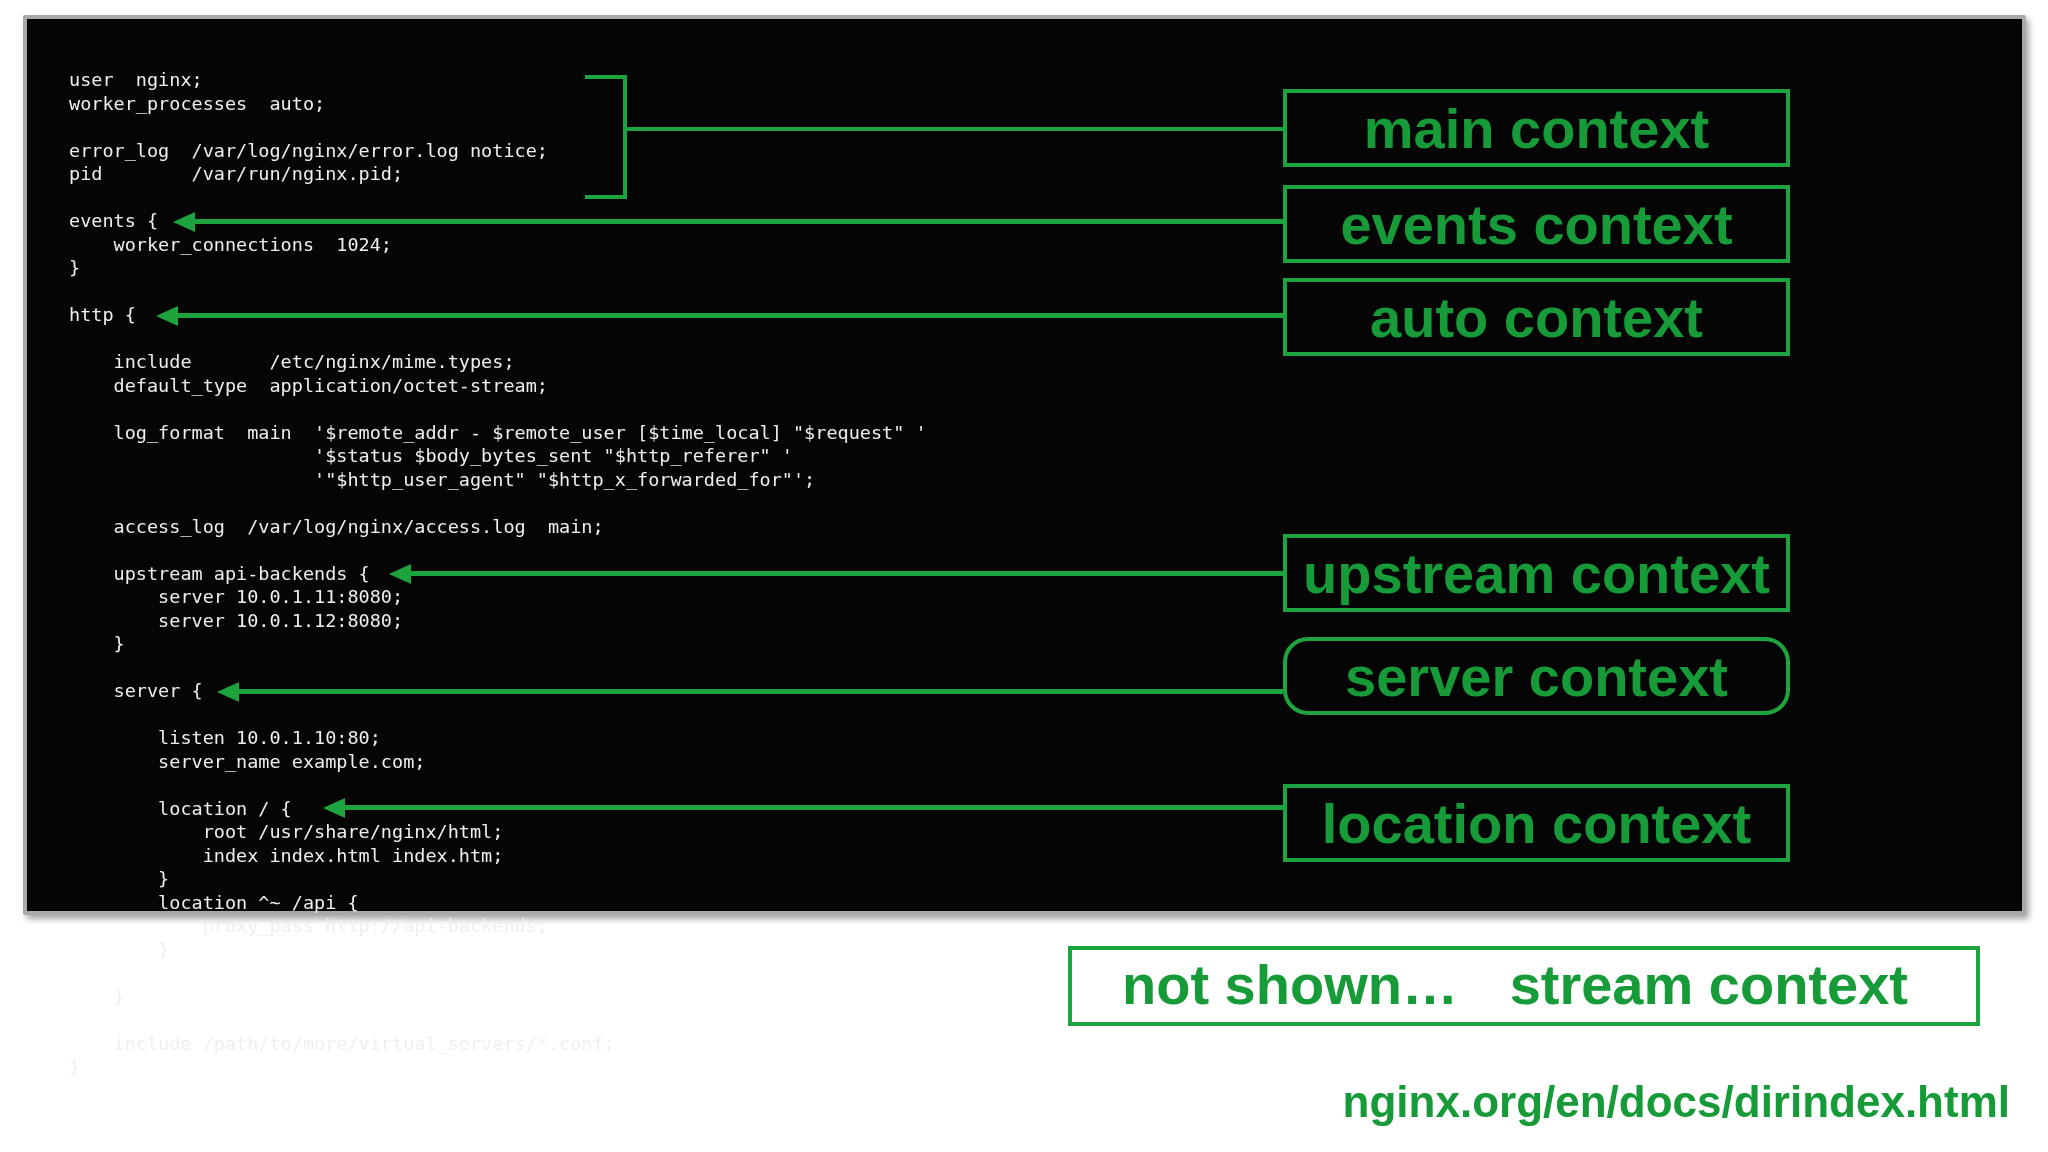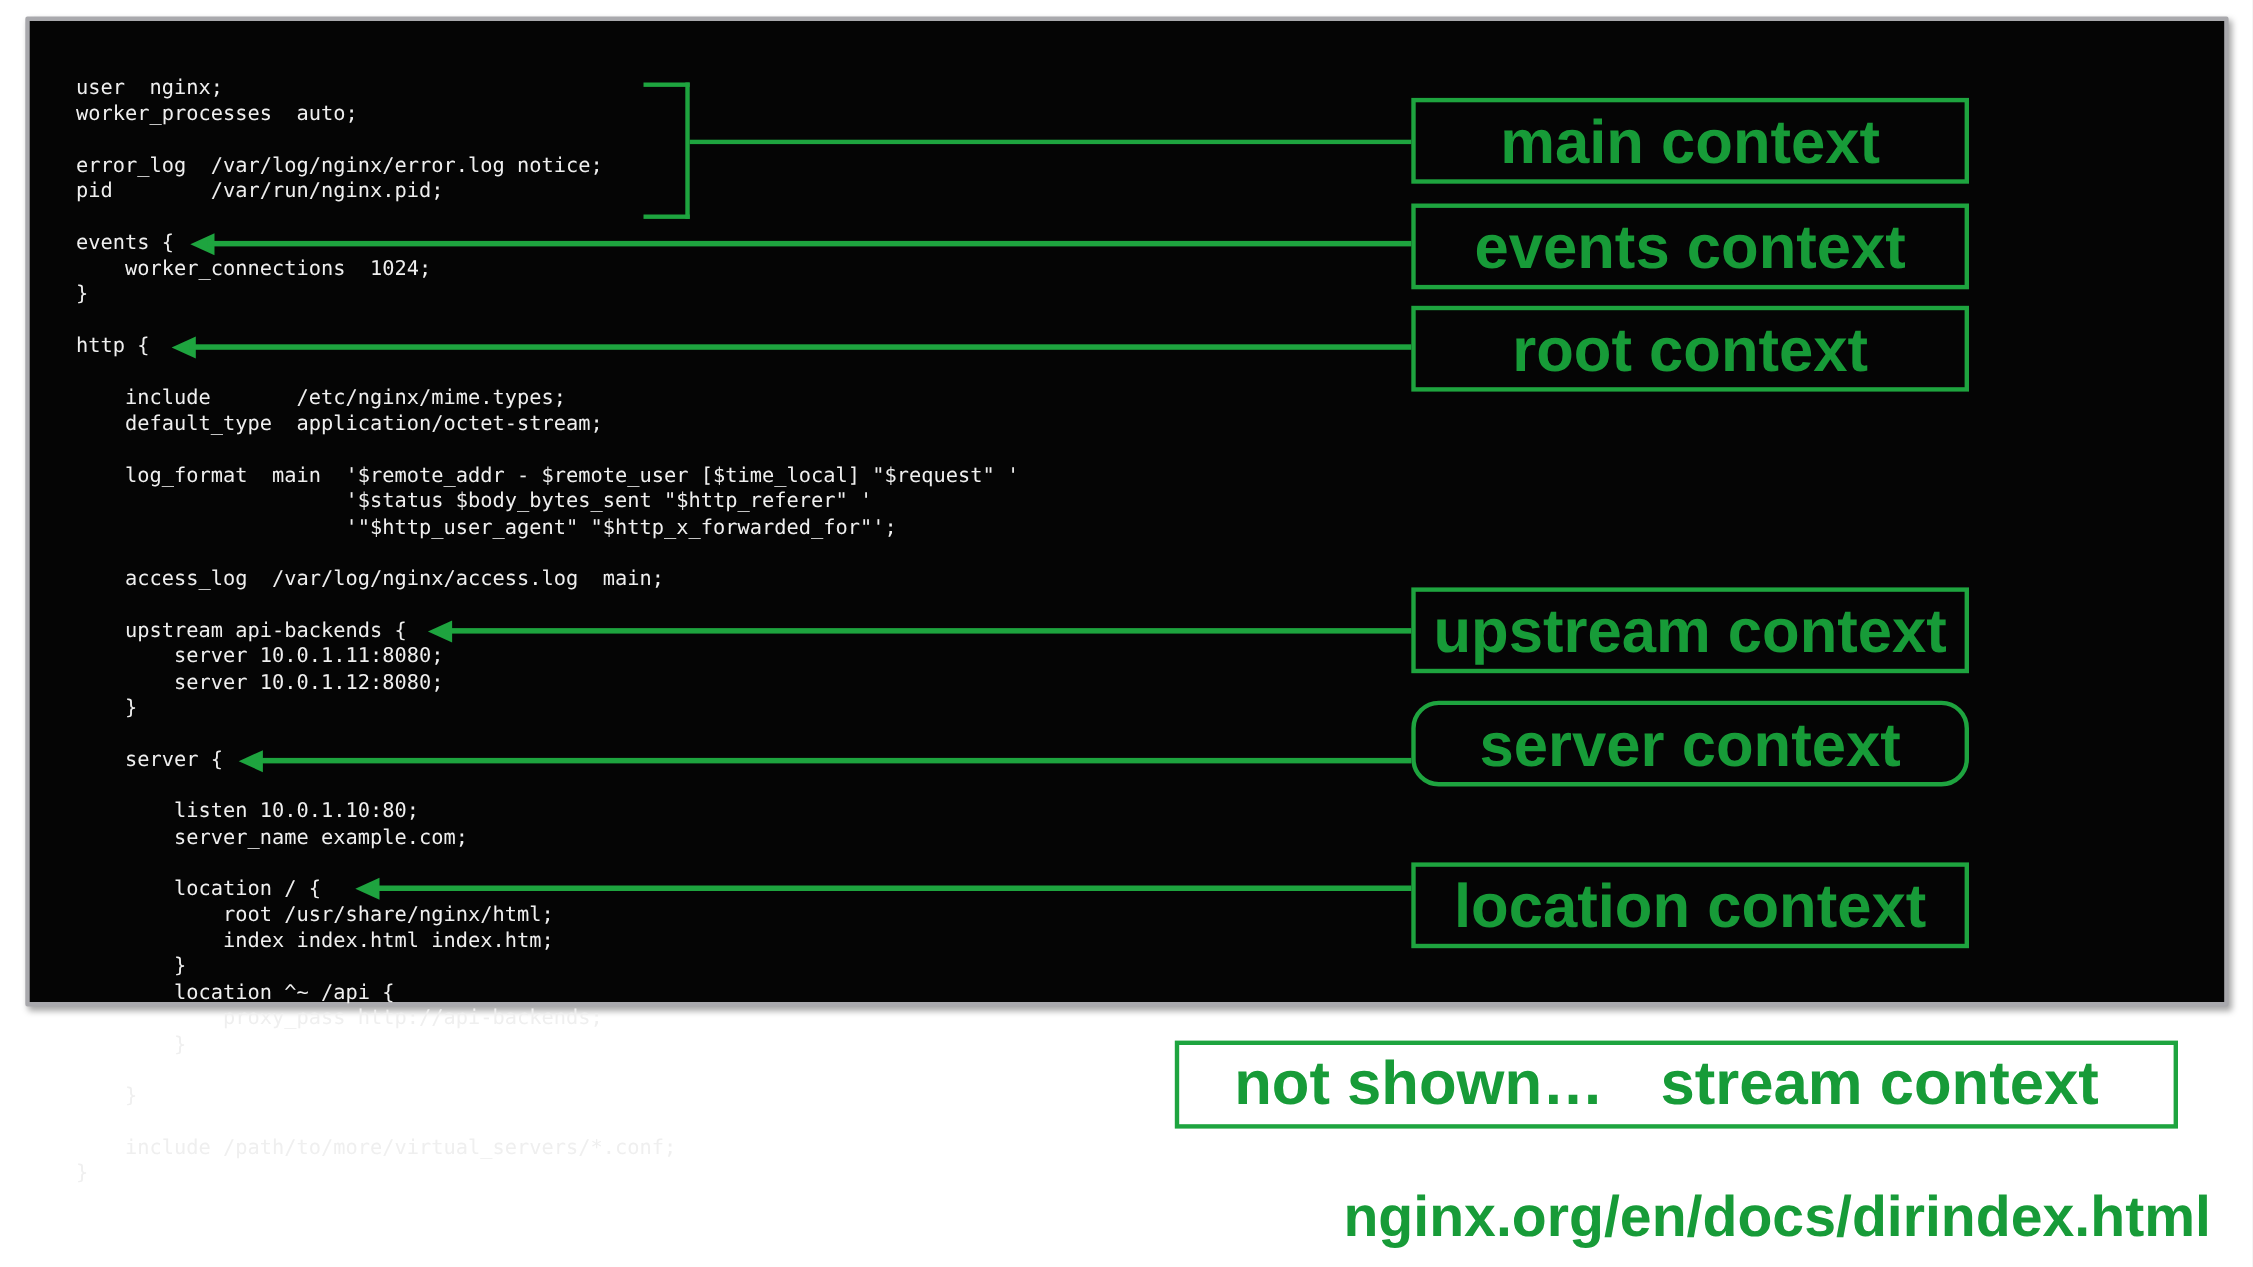"root context" span { text: root -> auto }
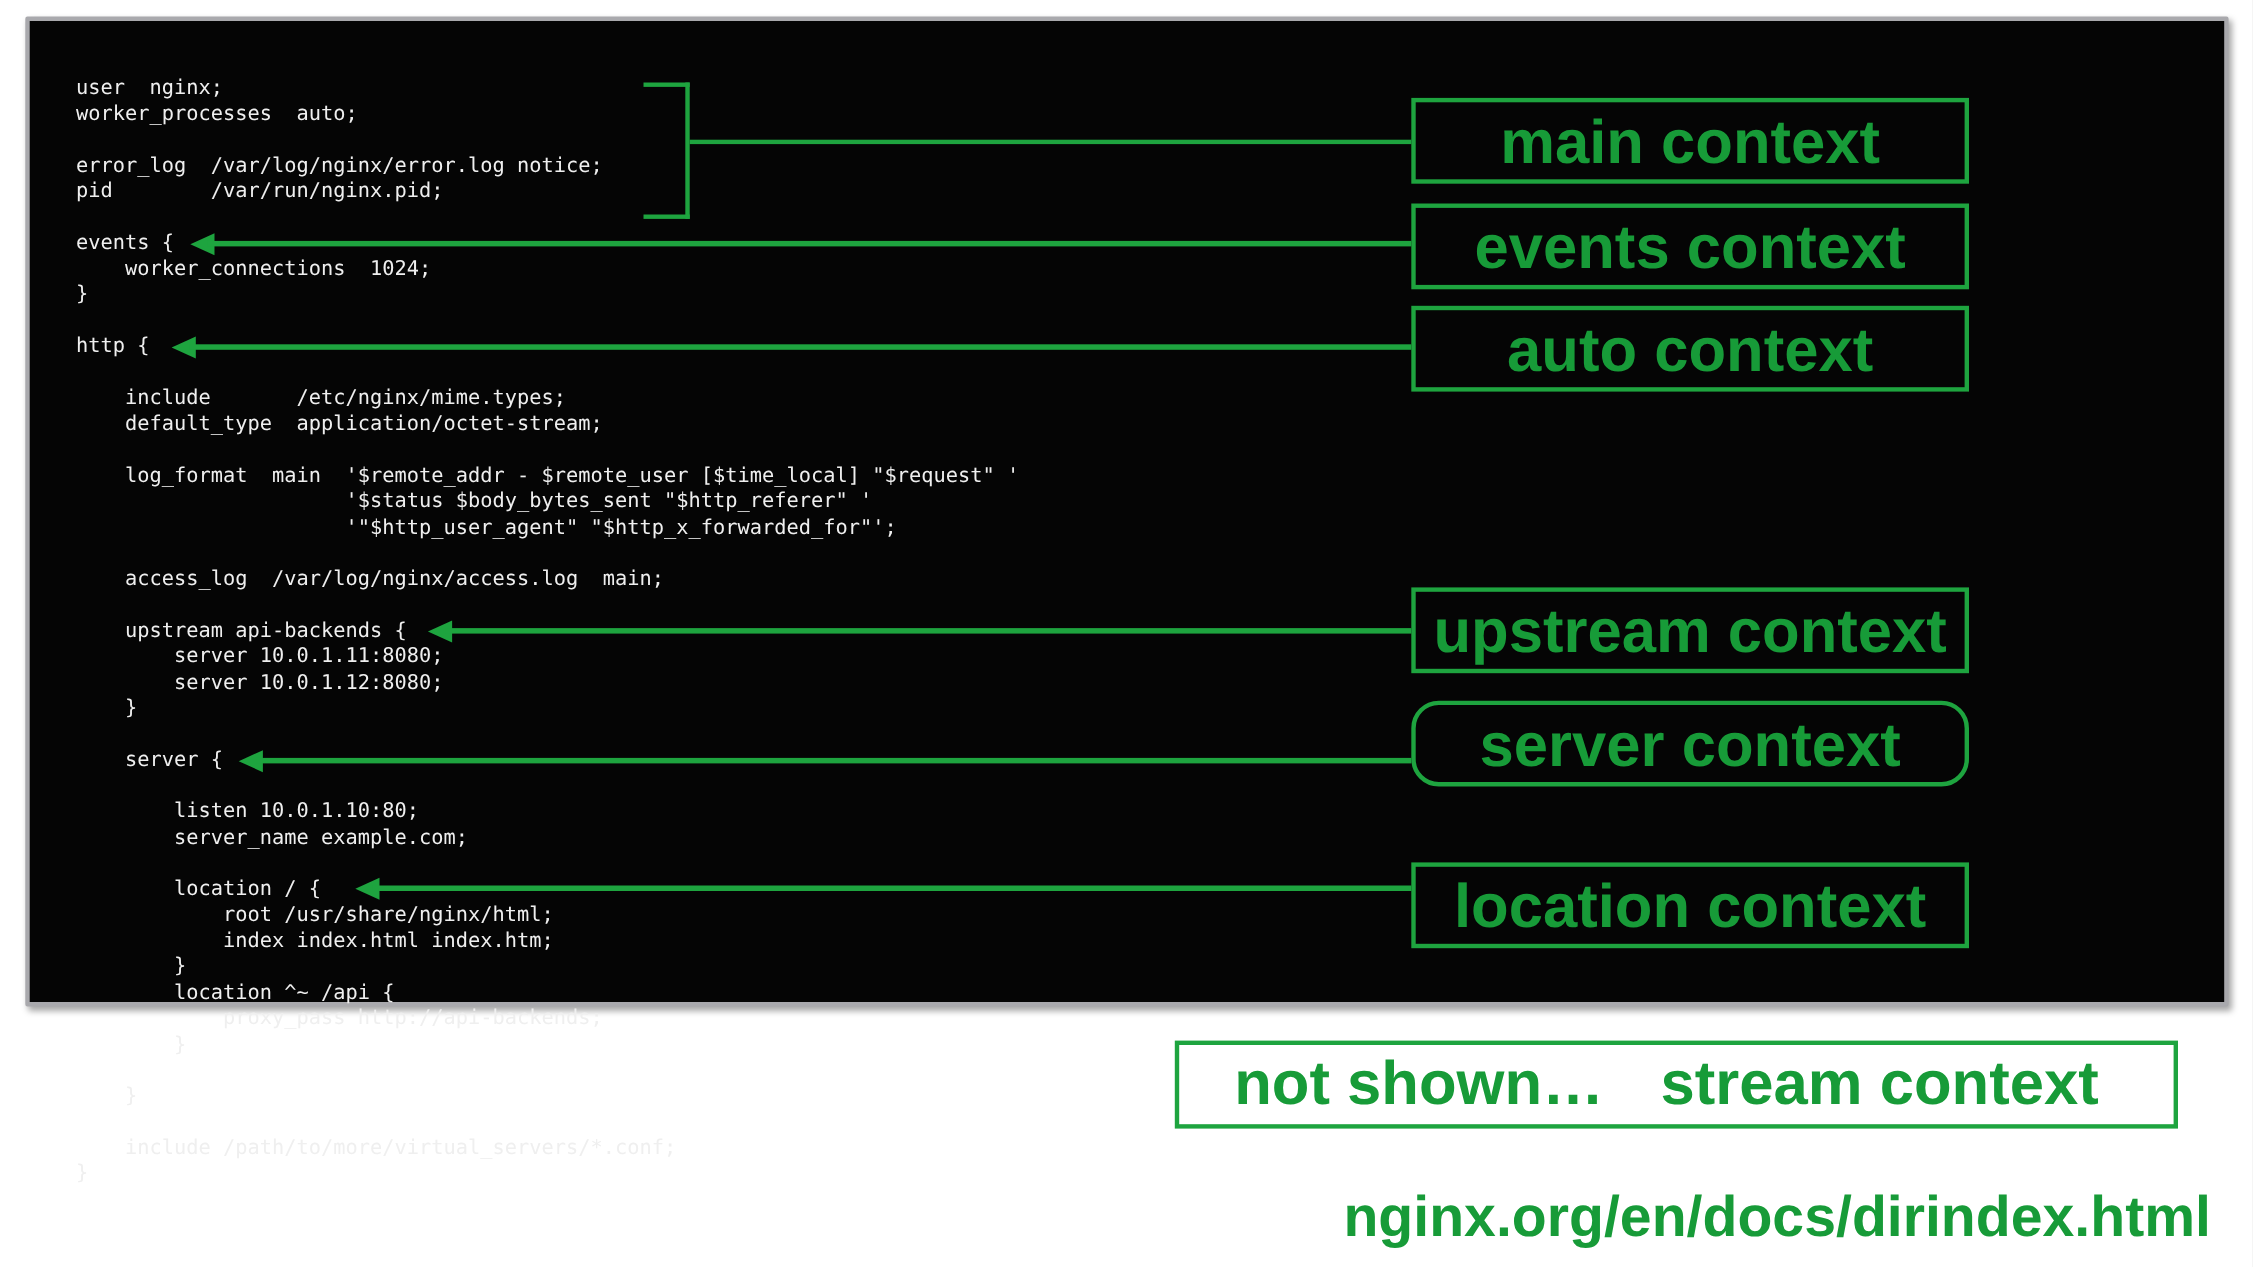"nginx.org/en/docs/dirindex.html" .footer-url { font-size: 52px -> 44px }
